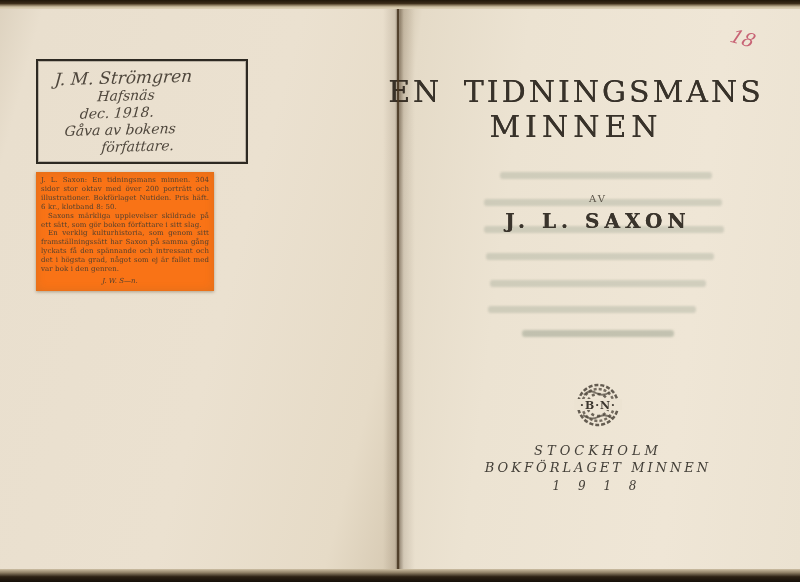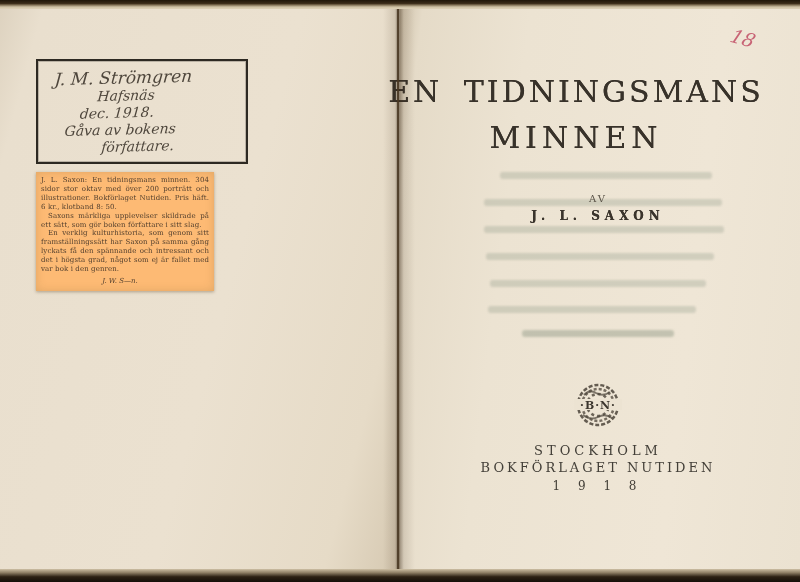"MINNEN" .title-l2 { margin-top: 11px -> 0 }
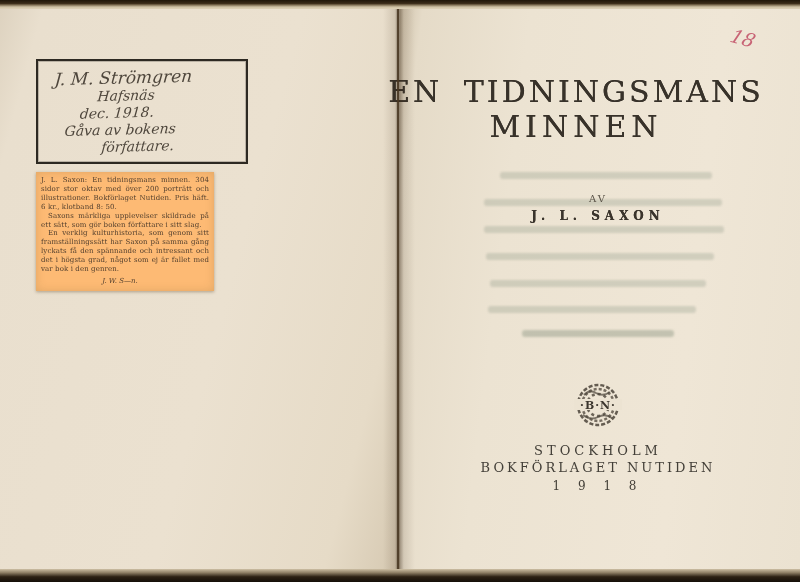"J. L. Saxon: En tidningsmans" .clipping { background: #fdba74 -> #f97316 }
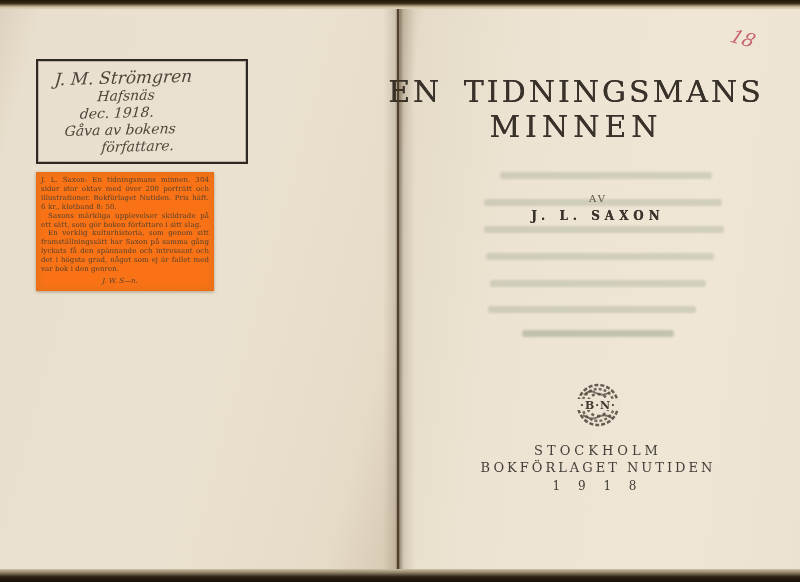"J. L. SAXON" .author { font-size: 12px -> 20px }
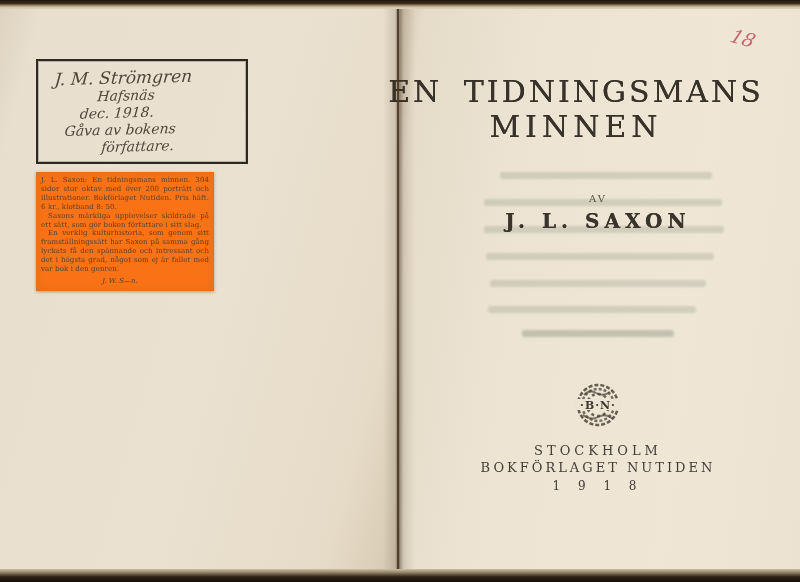"STOCKHOLM" .imprint { font-style: none -> italic }
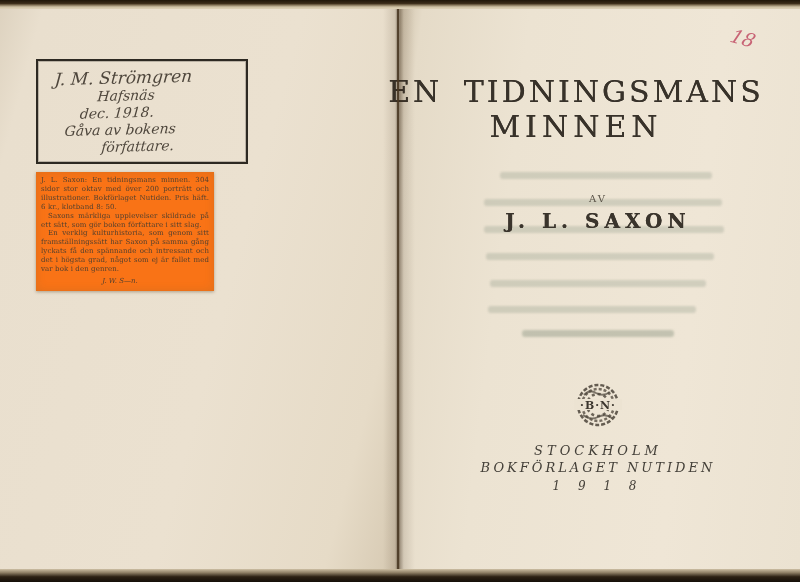"BOKFÖRLAGET NUTIDEN" div.imprint-pub { text: NUTIDEN -> MINNEN }
